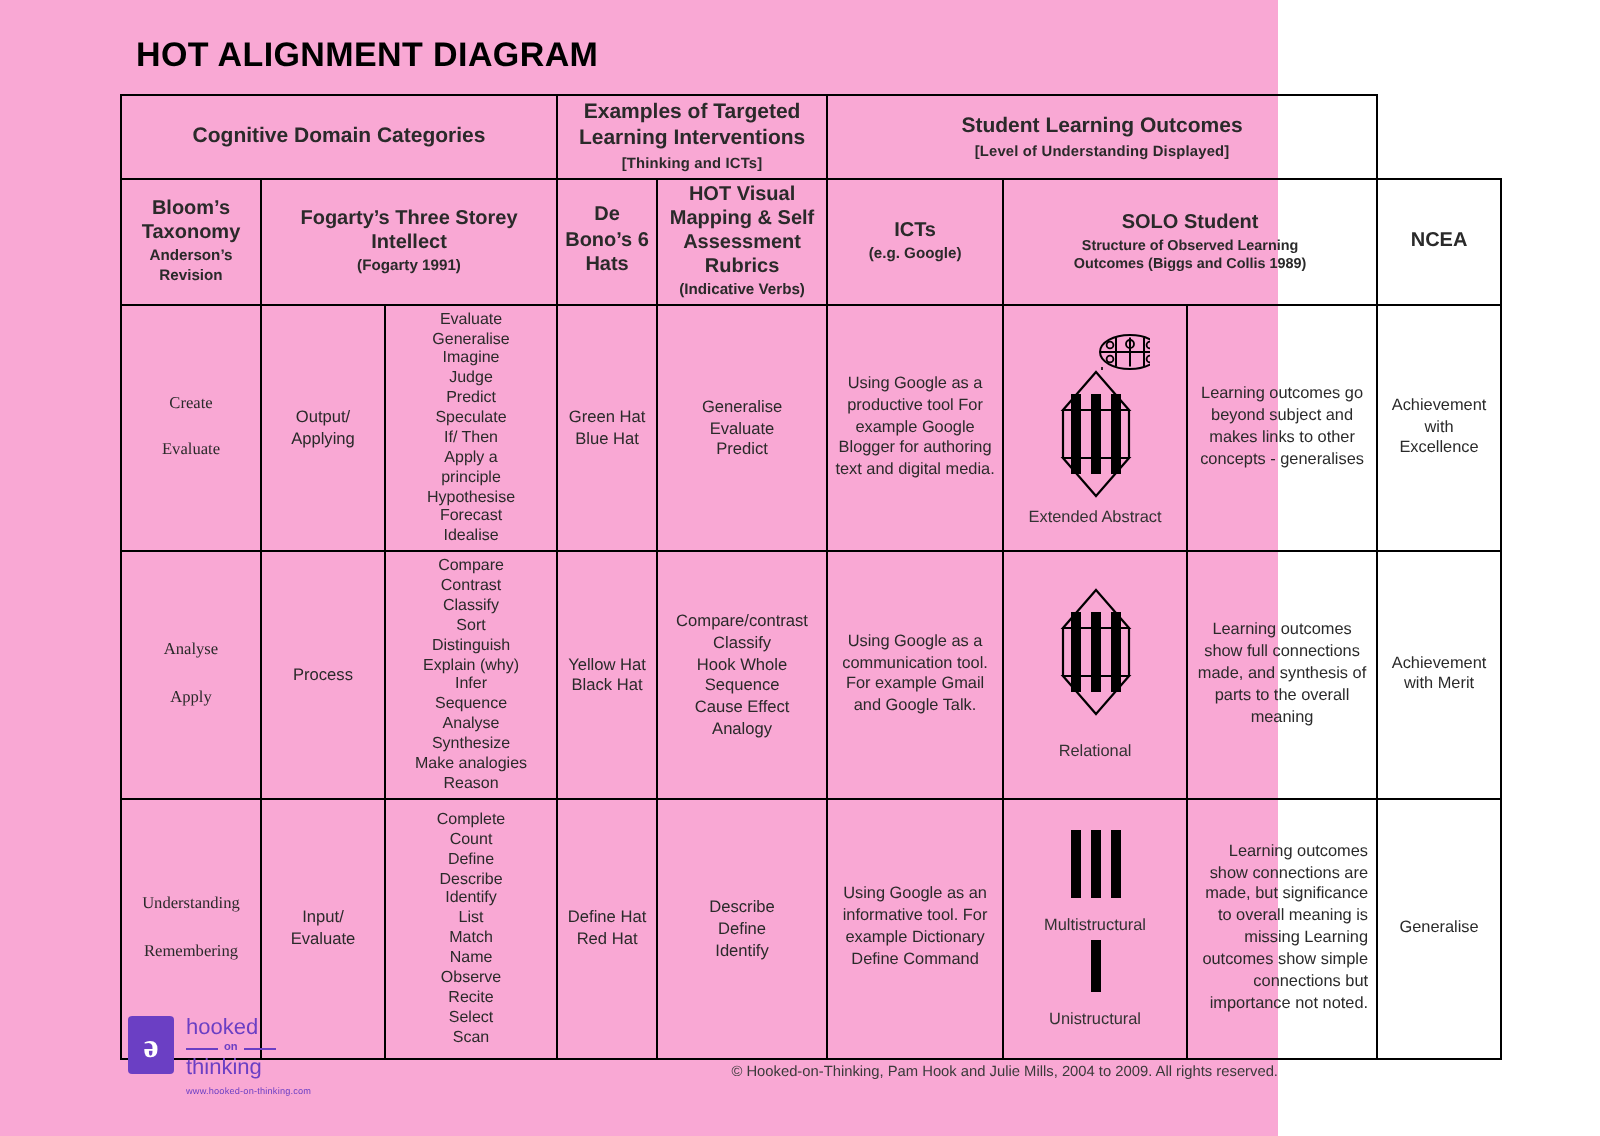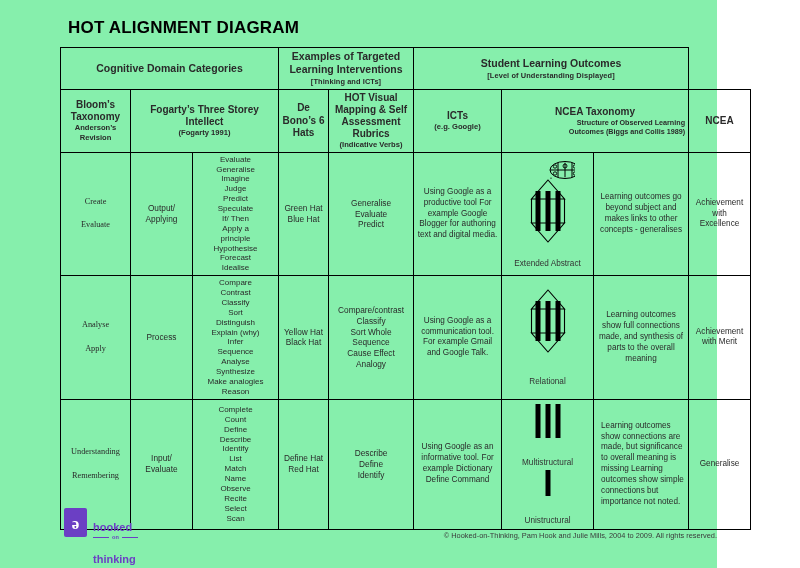"HOT ALIGNMENT DIAGRAM" #page { background: #86efac -> #f9a8d4; width: 717px -> 639px }
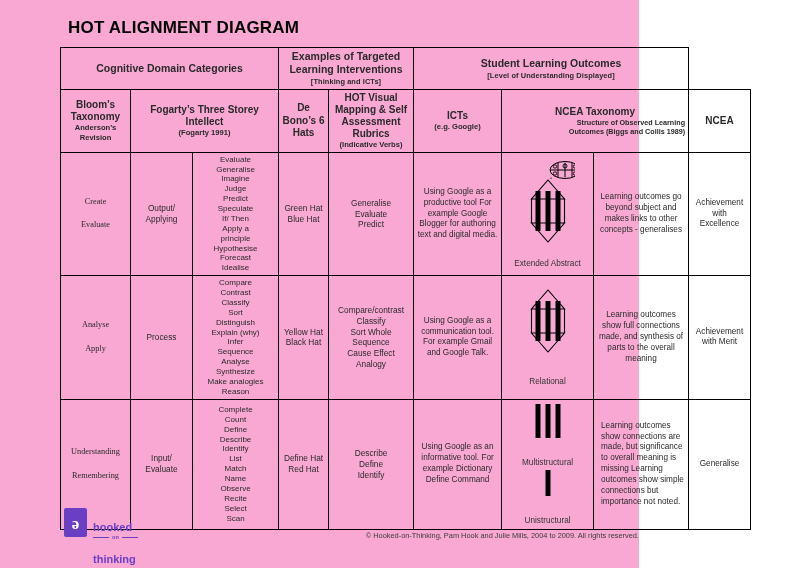"NCEA Taxonomy" span { text: NCEA Taxonomy -> SOLO Student }
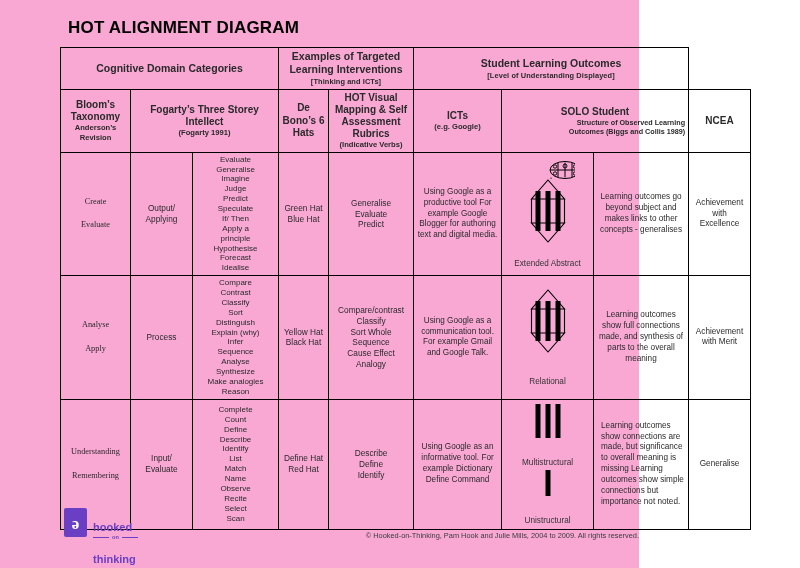"Structure of Observed Learning" .colhead .sm2 { text-align: right -> none }
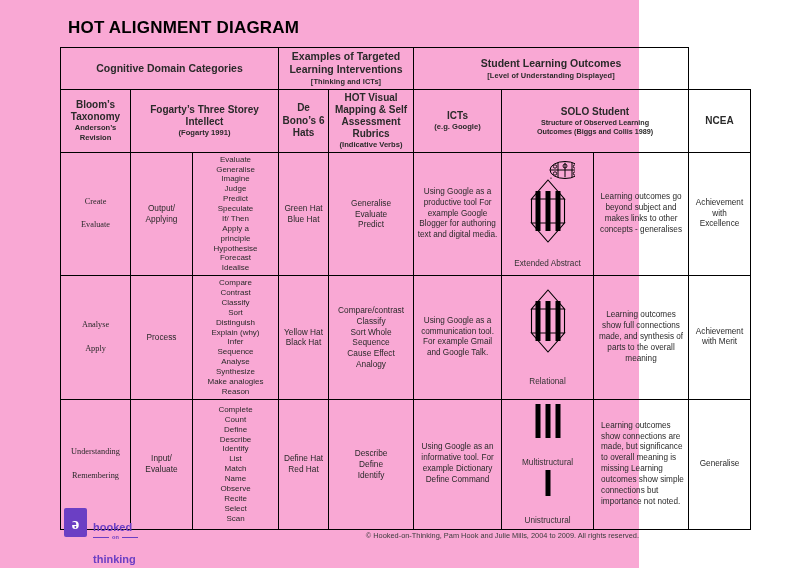"Extended Abstract" .solo-label { margin-top: 14px -> 3px }
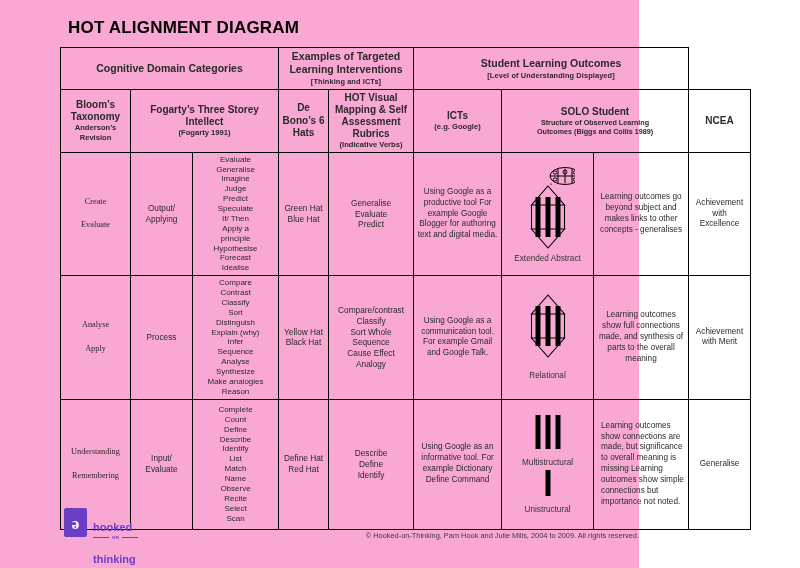"Sort Whole" div { text: Sort -> Hook }
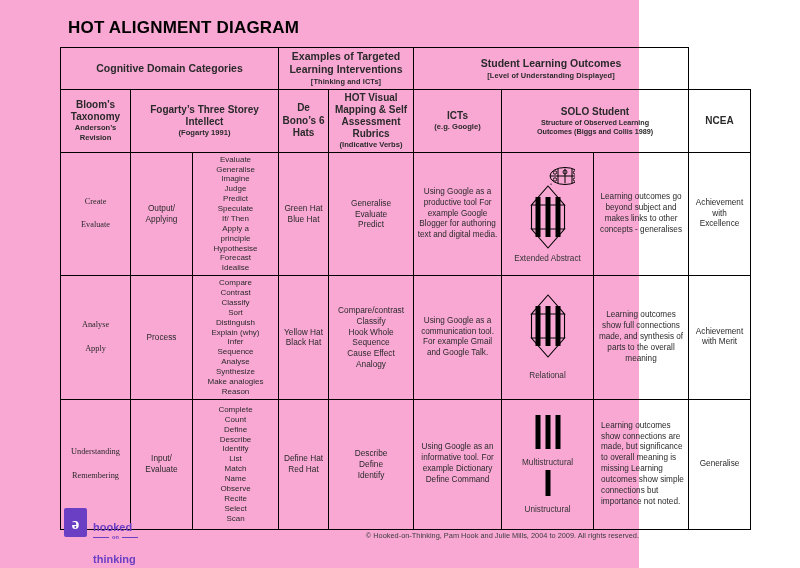"Learning outcomes show connections are" .para.left { text-align: left -> right }
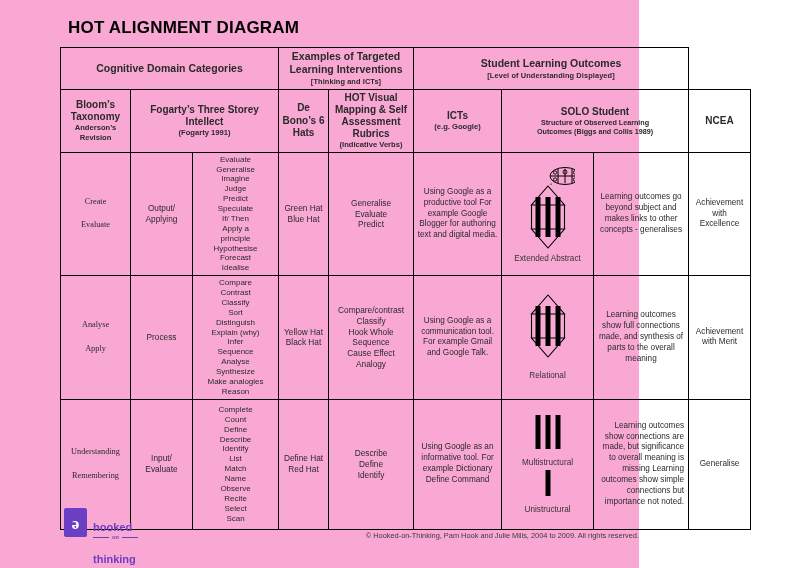"hooked" .logo-text .l1, .logo-text .l3 { font-weight: bold -> normal; margin-top: 13px -> none }
